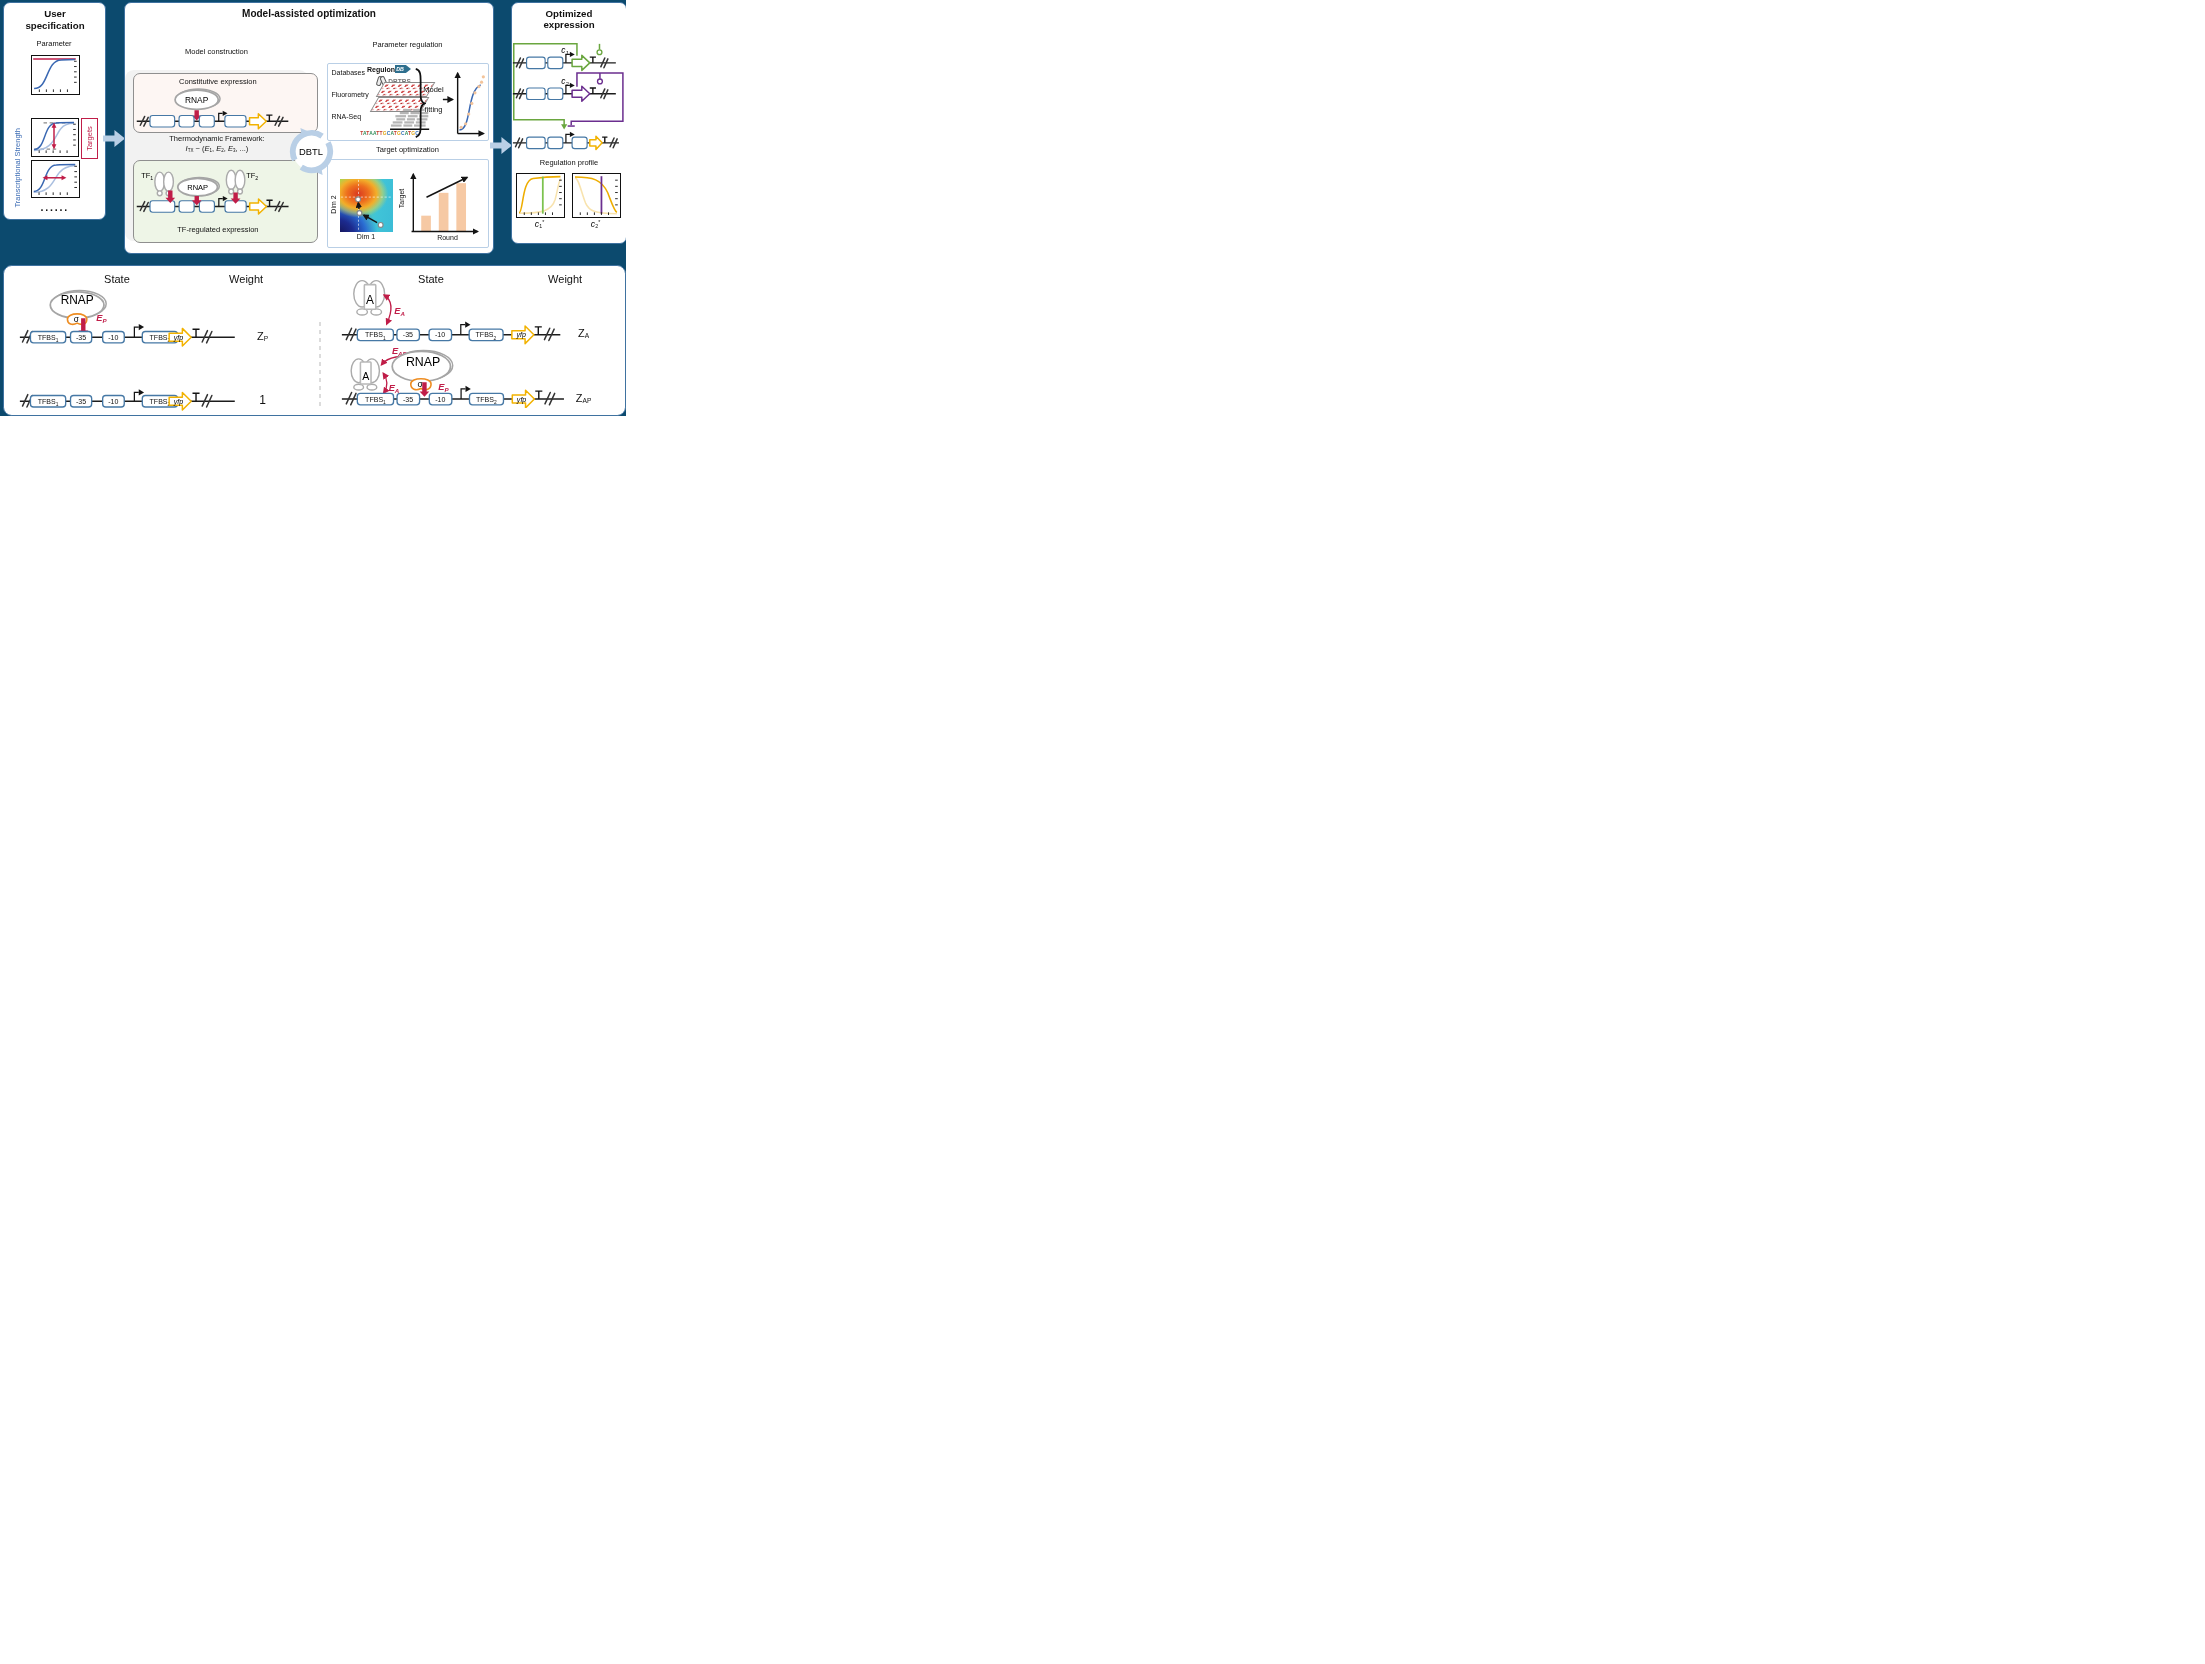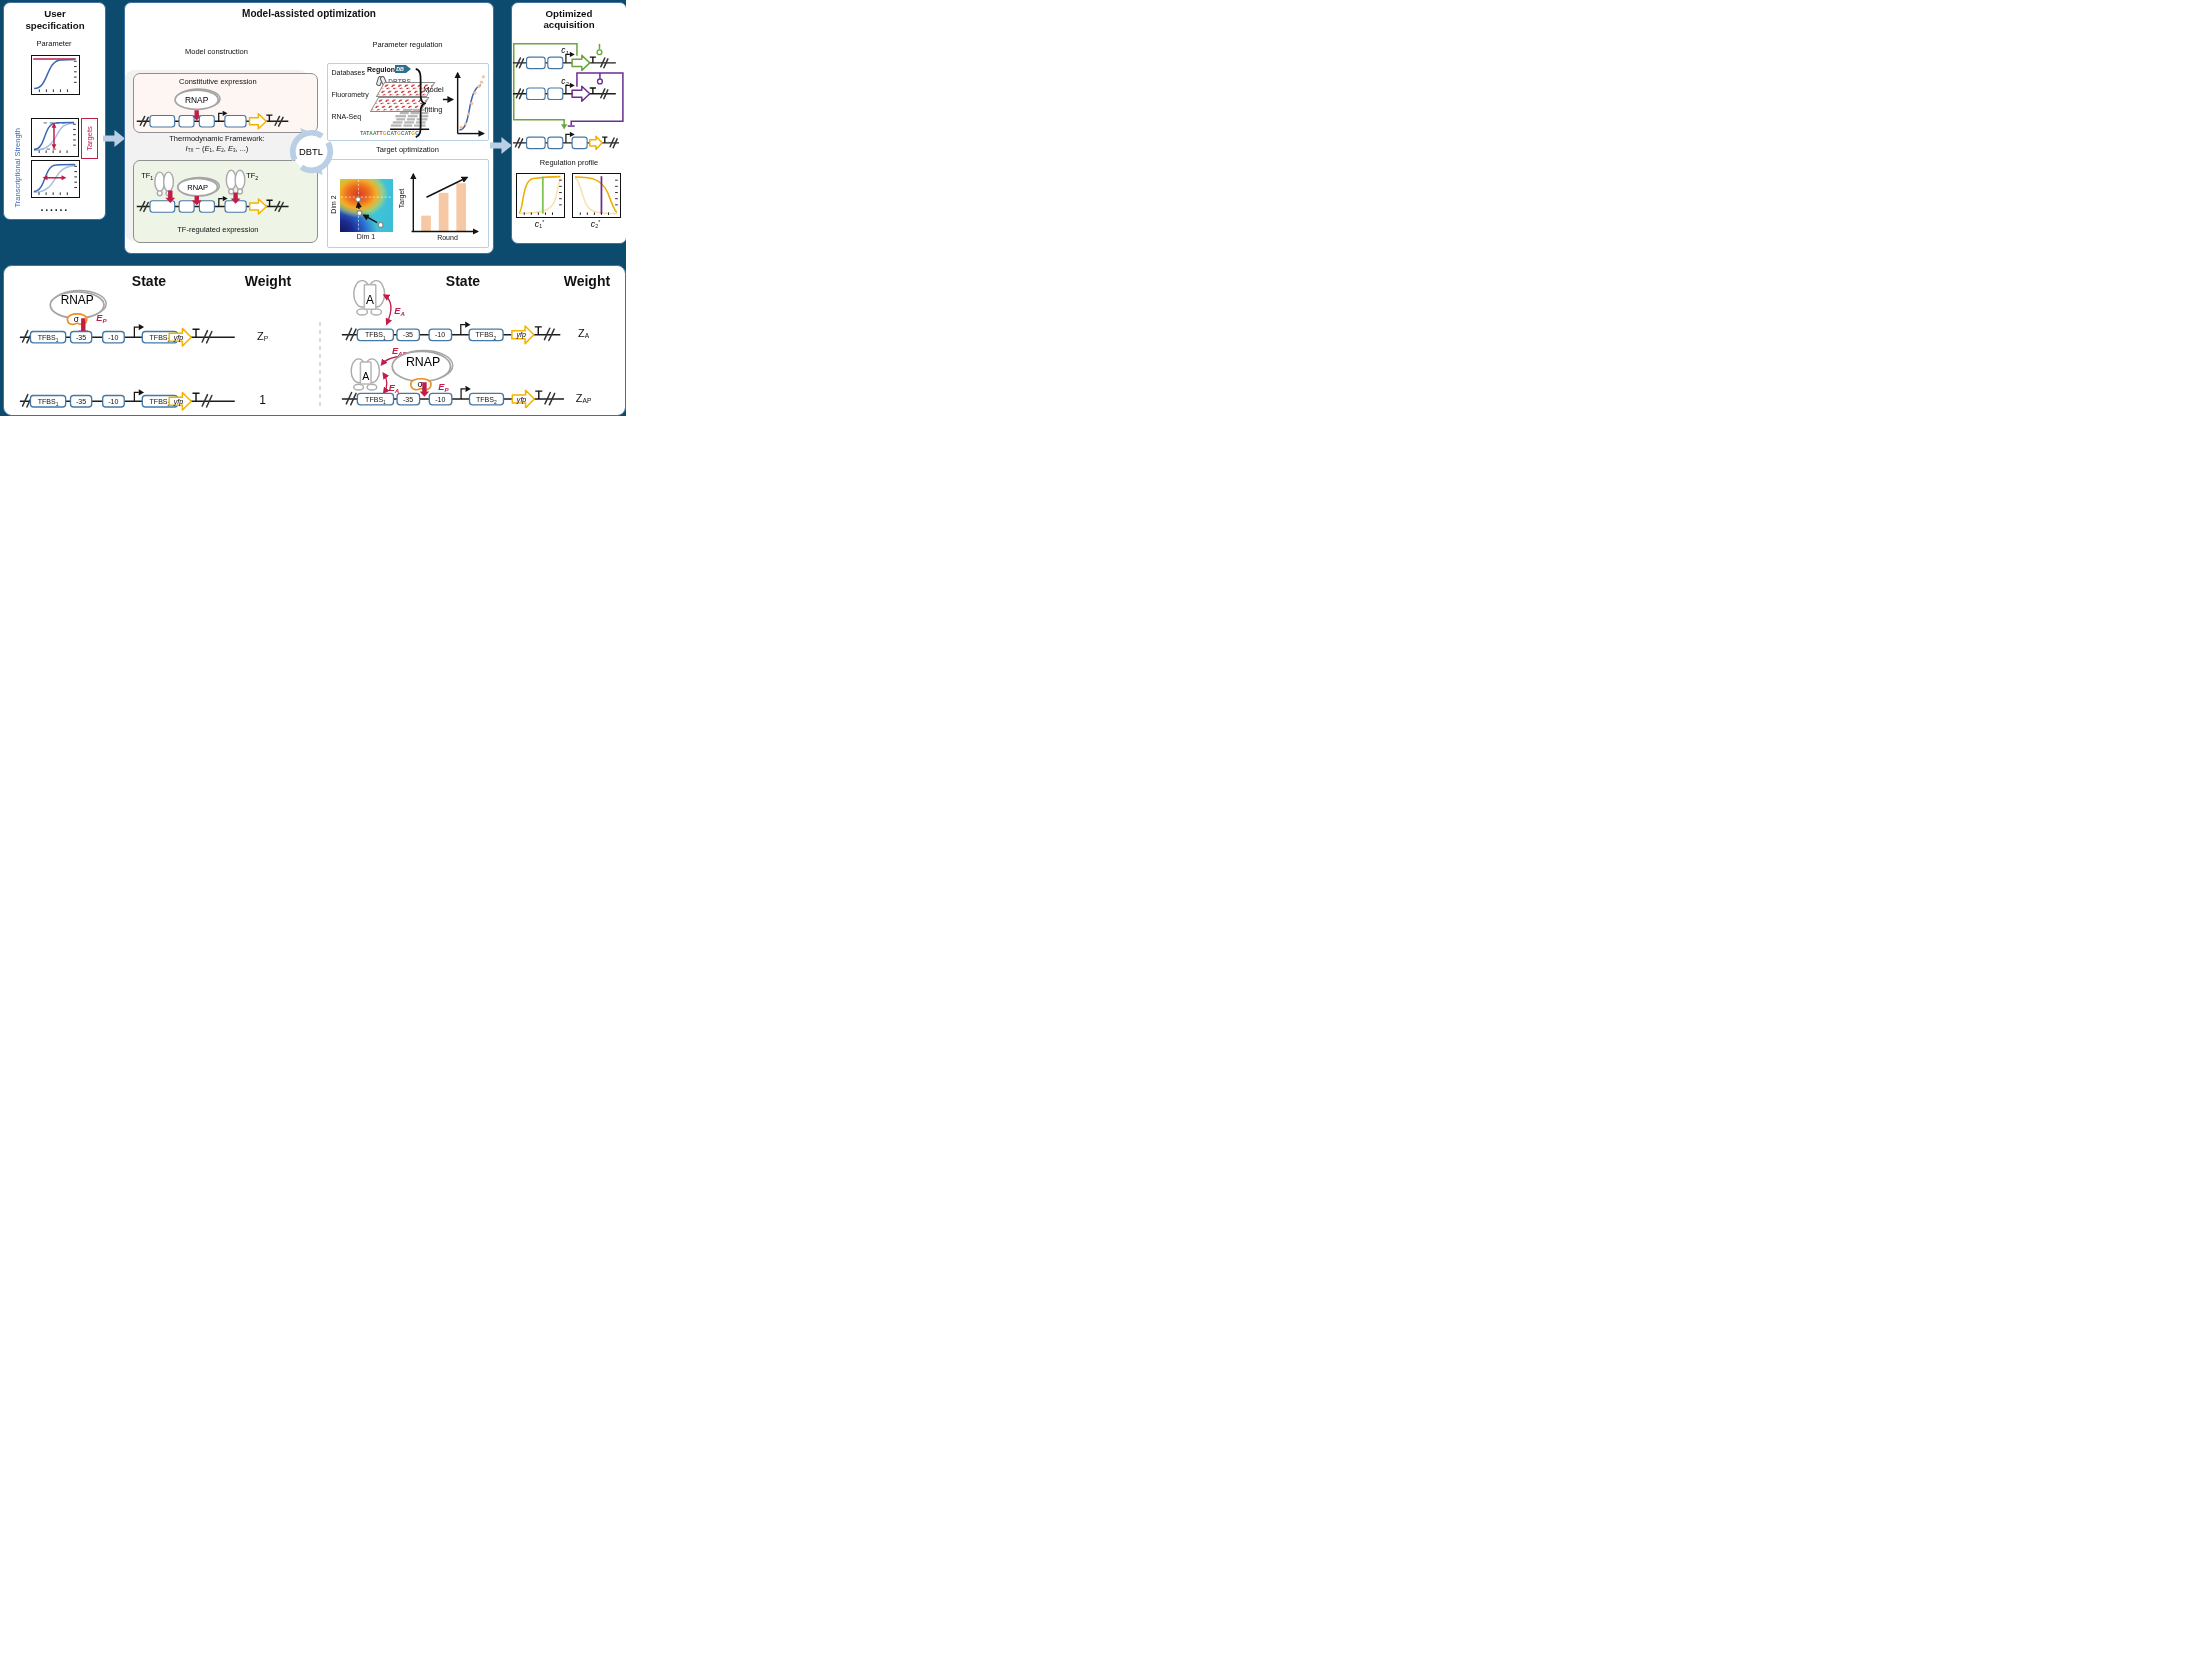"acquisition" div { text: acquisition -> expression }
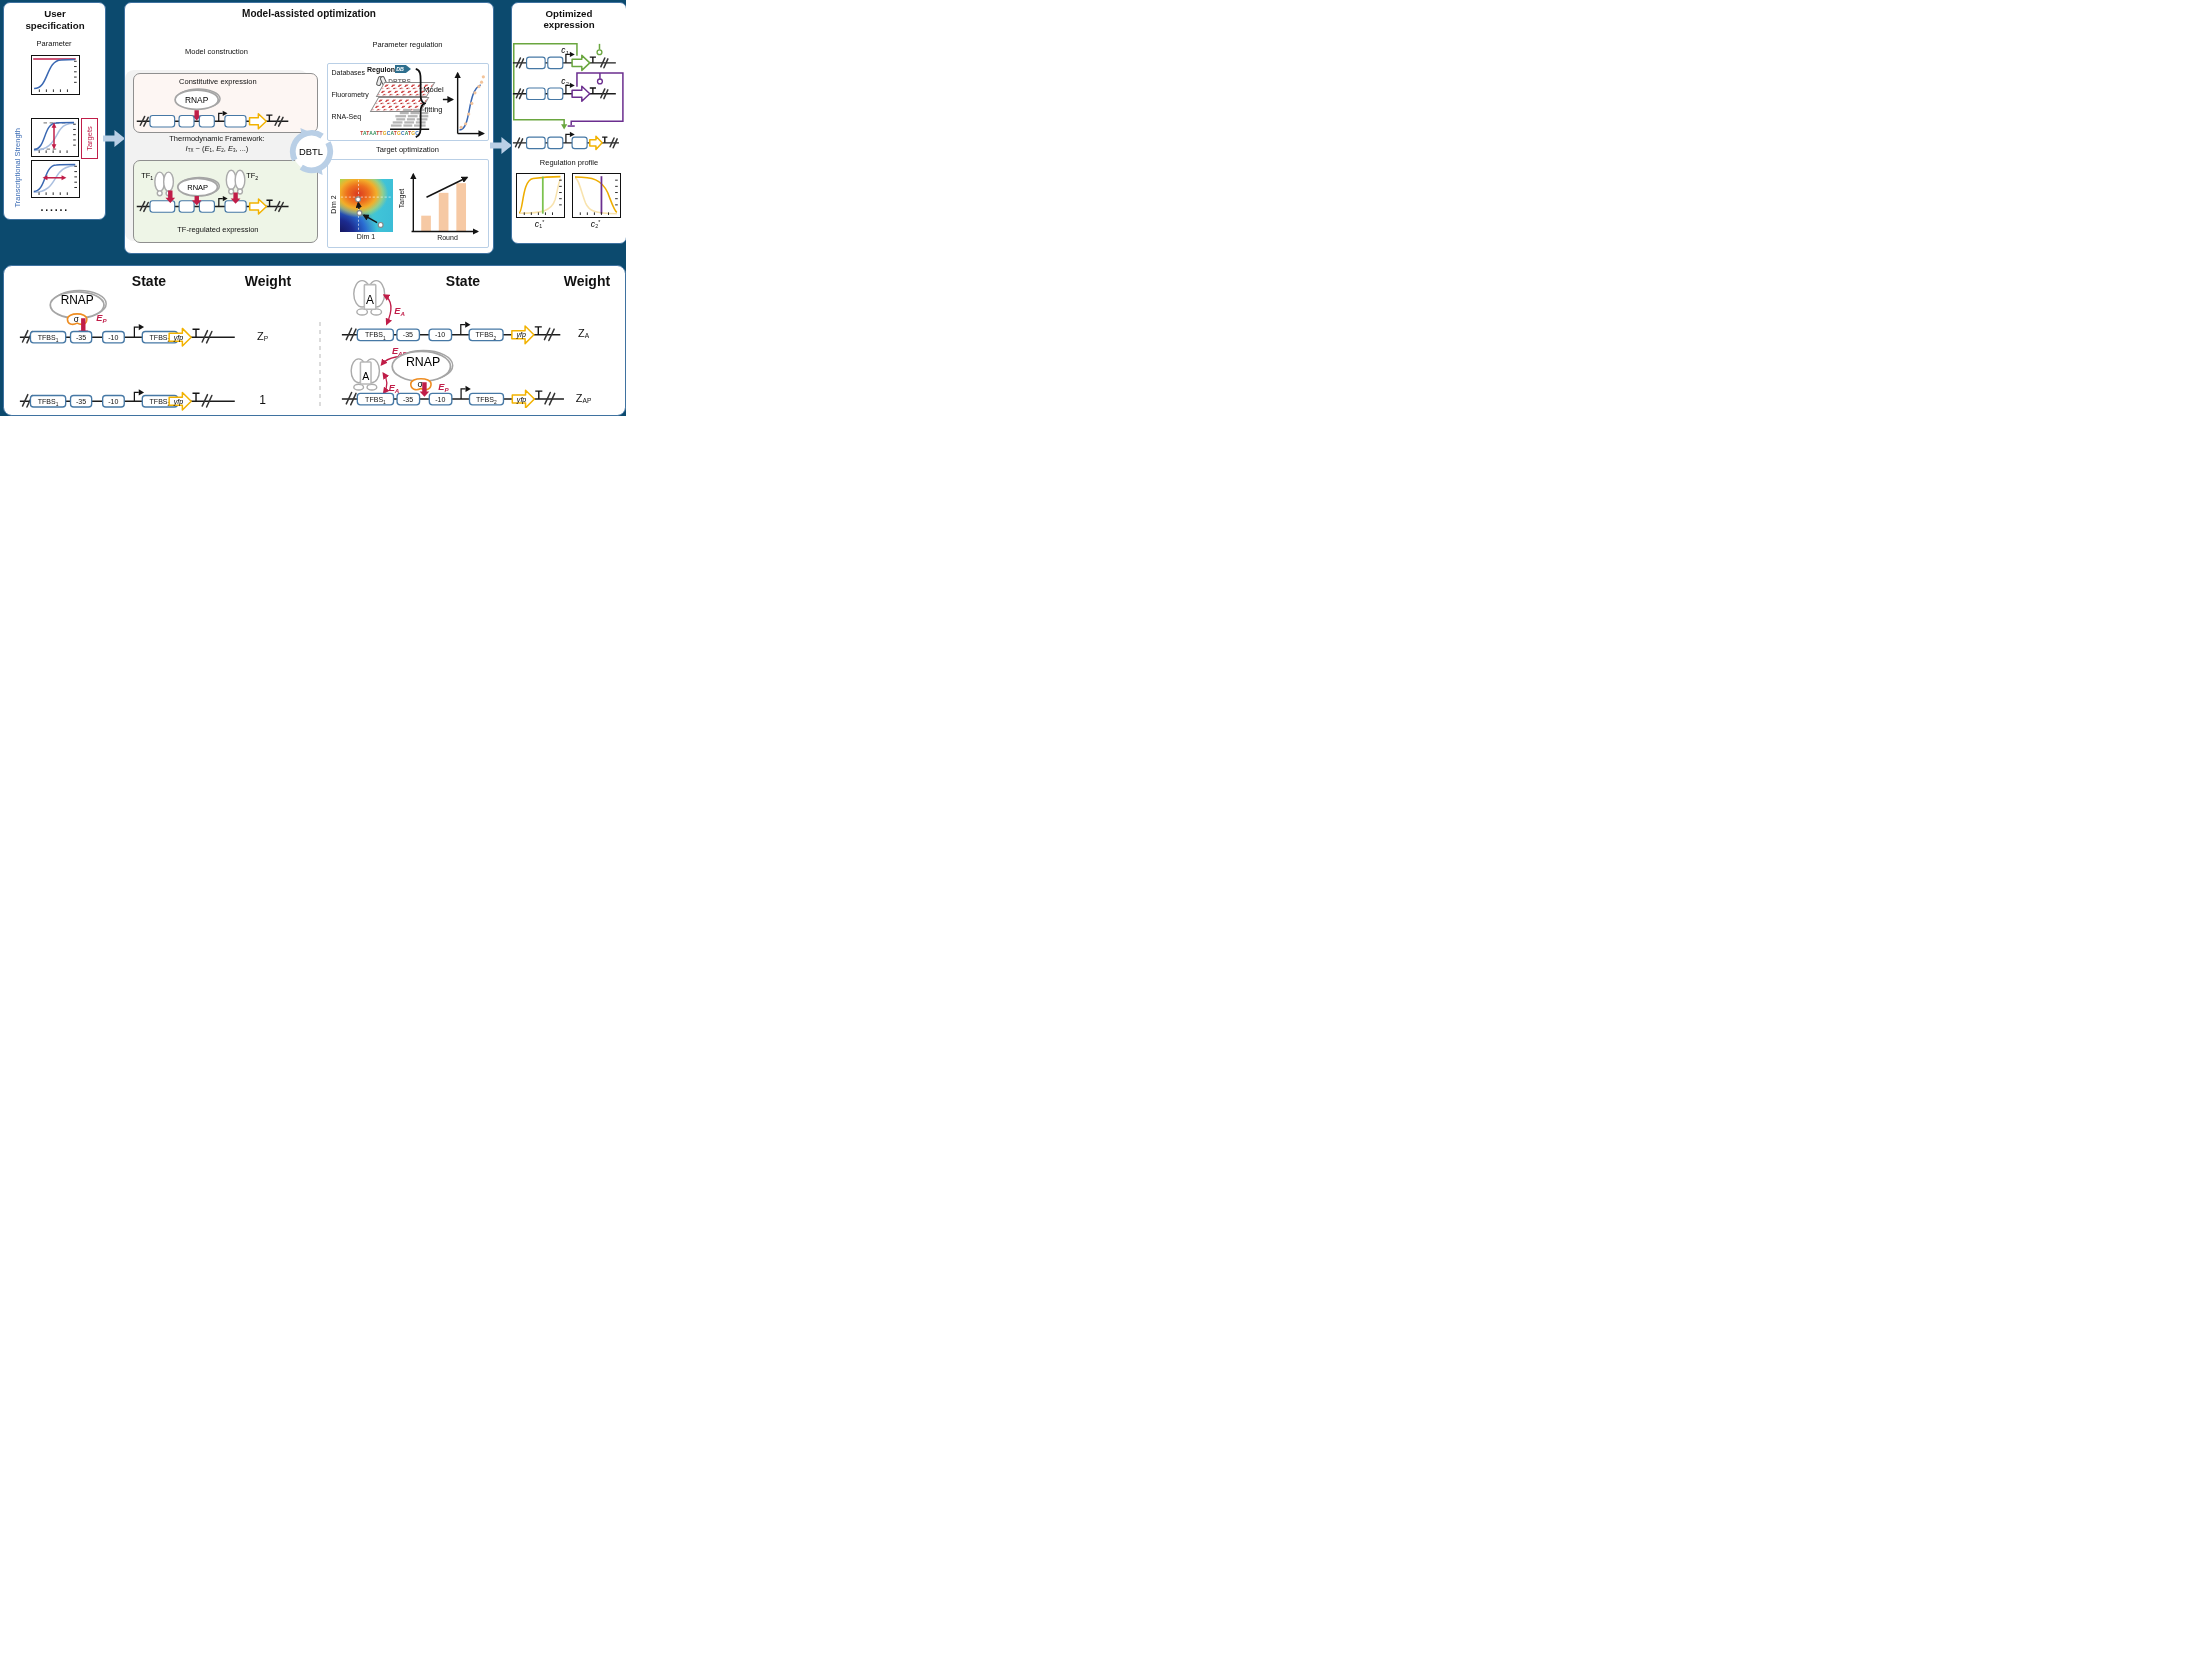"State" .hdr { font-size: 14px -> 11px; font-weight: bold -> normal; text-align: right -> left }
